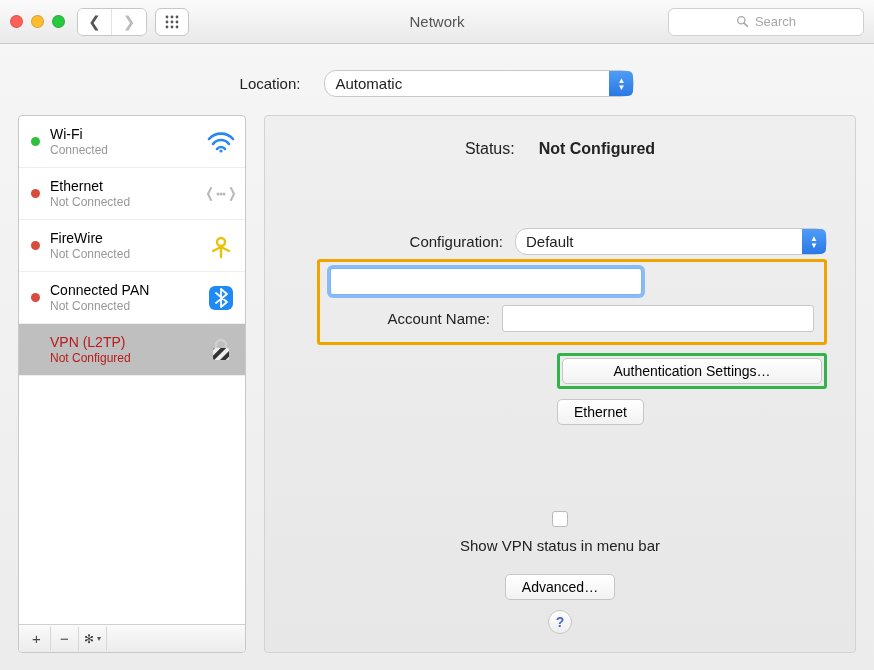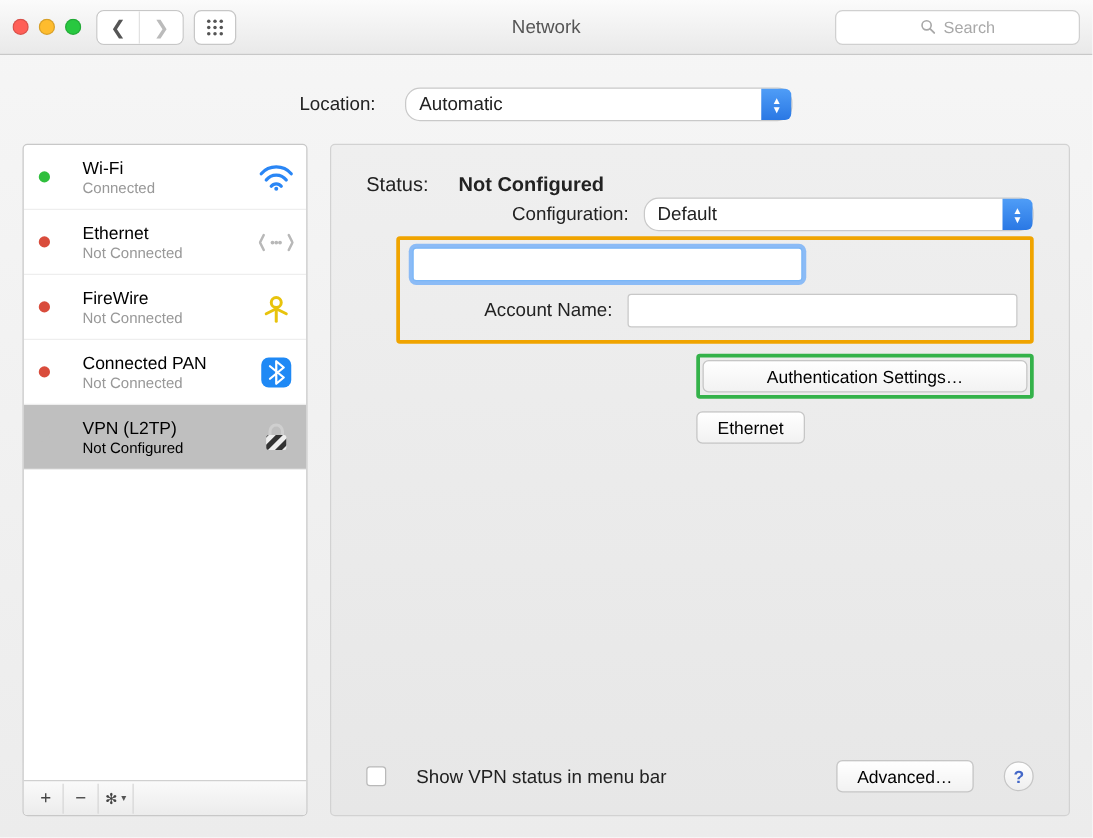"Wi-Fi" .svc { gap: 26px -> 10px }
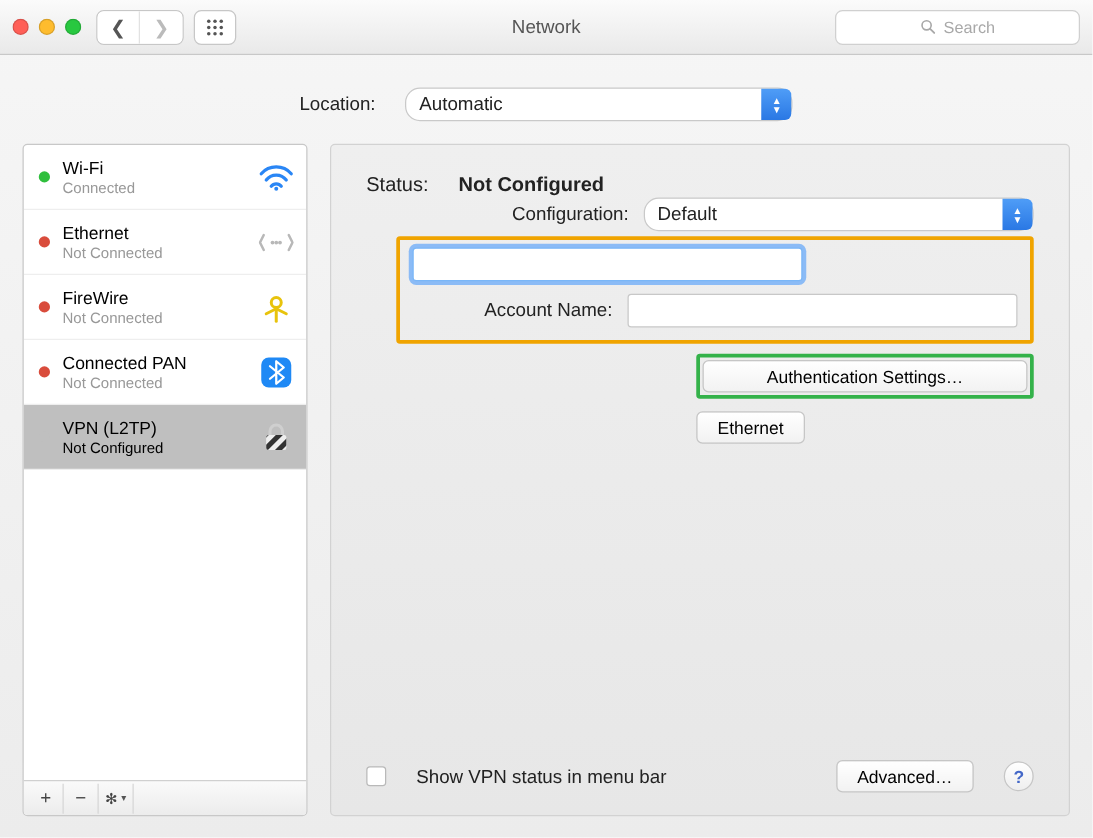"Status:" .statusline { justify-content: flex-start -> center; margin-bottom: none -> 70px }
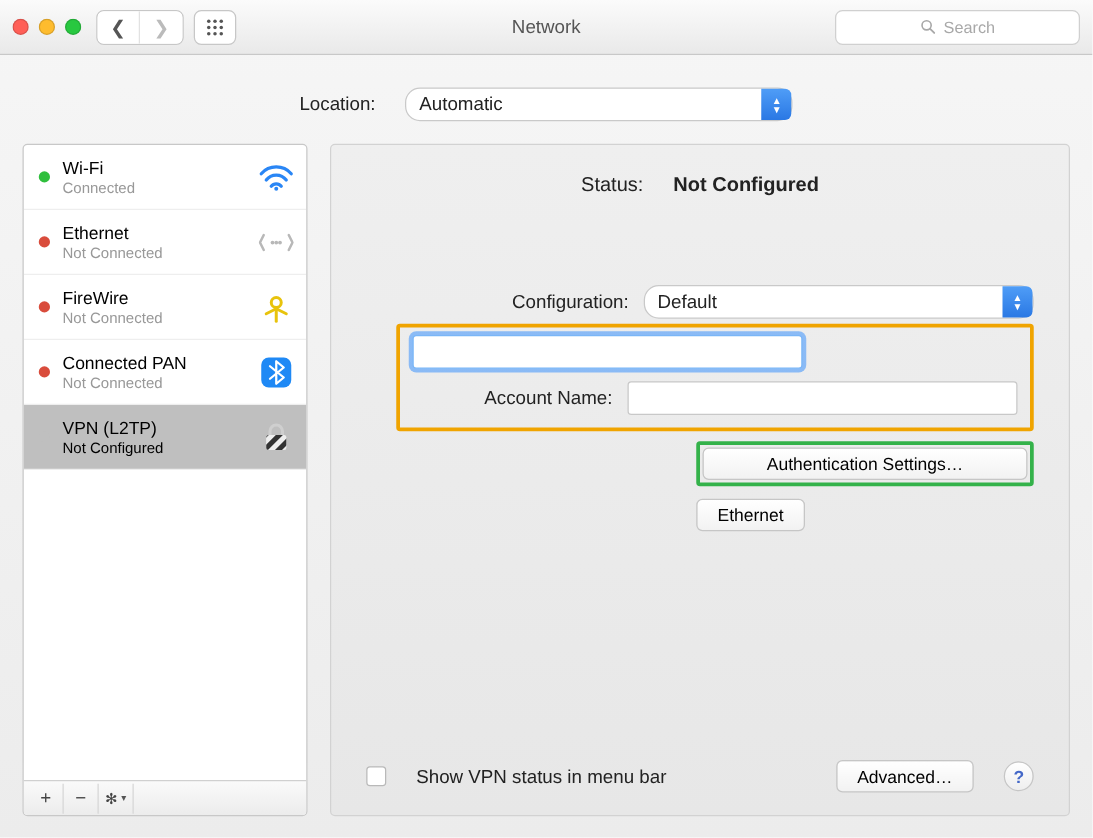"VPN (L2TP)" .svc.selected .name, .svc.selected .sub { color: #000000 -> #b91c1c }
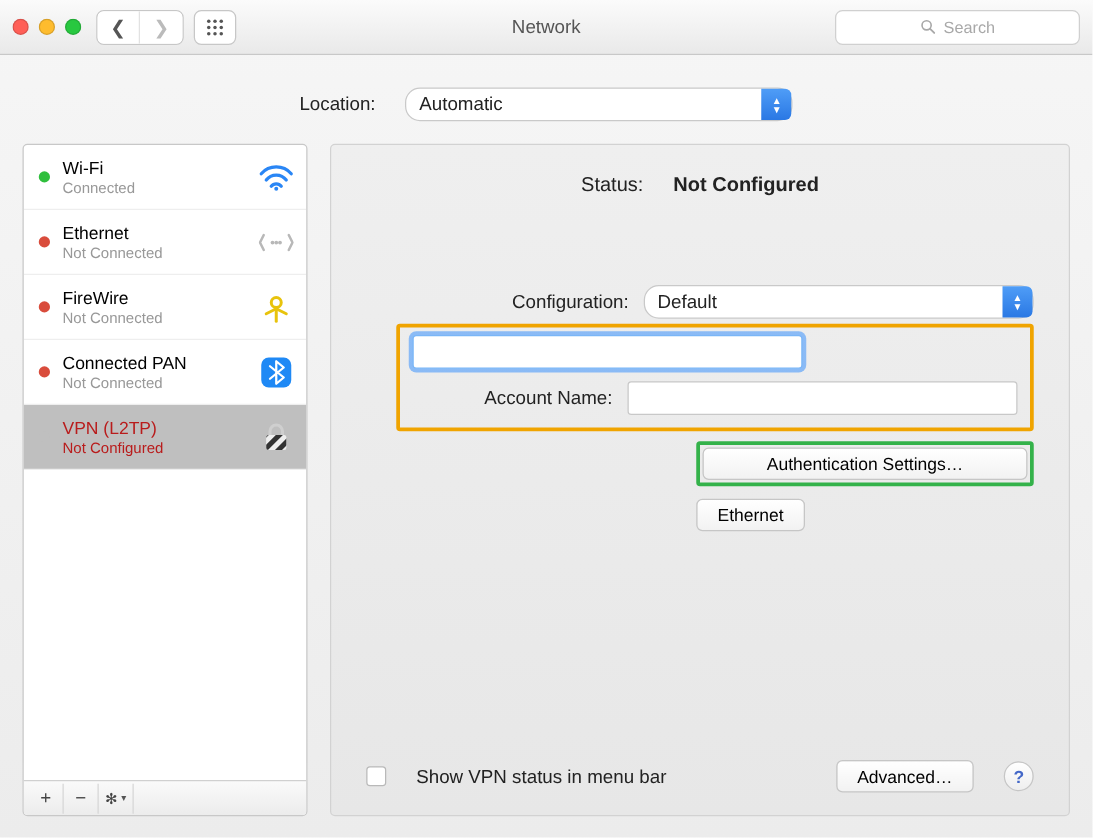"Show VPN status in menu" .bottomrow { flex-direction: none -> column; gap: 24px -> 10px }
